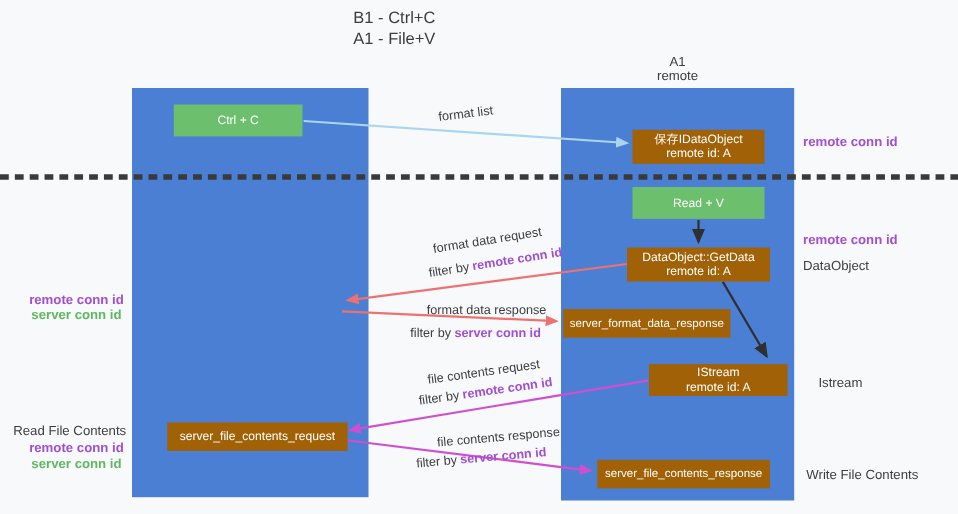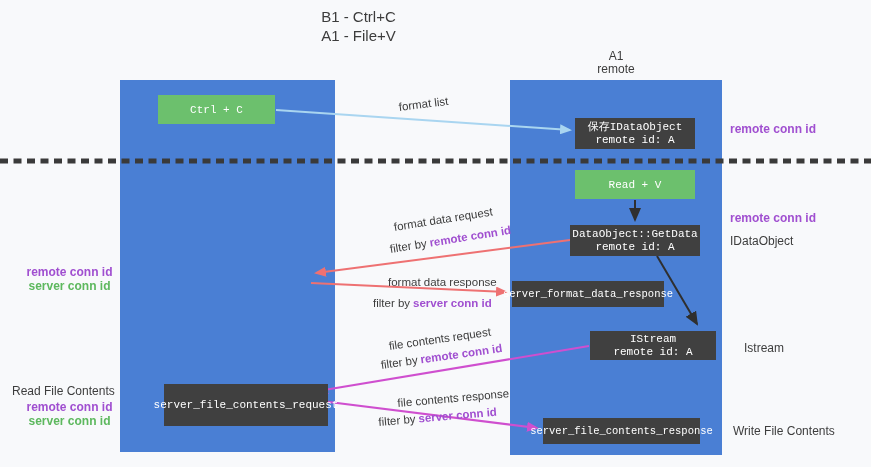"Ctrl + C" .box { font-family: Liberation Mono, monospace -> none }
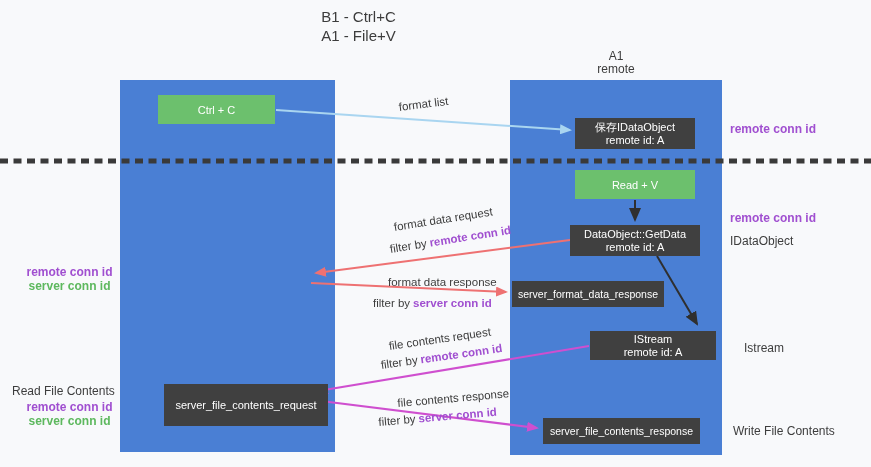"保存IDataObject" .box.orange { background: #404040 -> #a16207 }
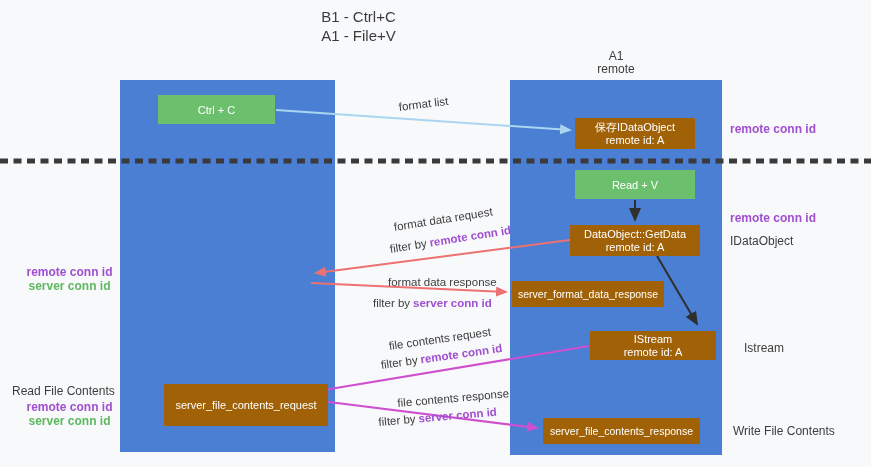"IDataObject" div.side-label { text: IDataObject -> DataObject }
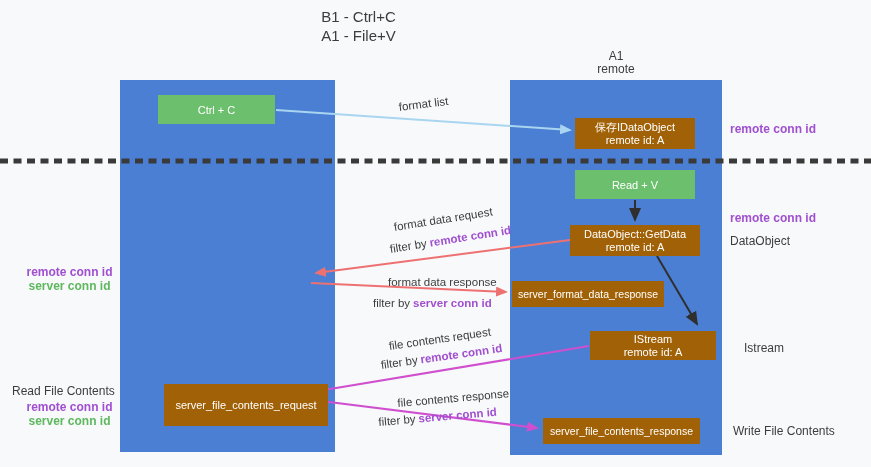"server_file_contents_request" div.box { height: 42px -> 26px; left: 164px -> 152px }
